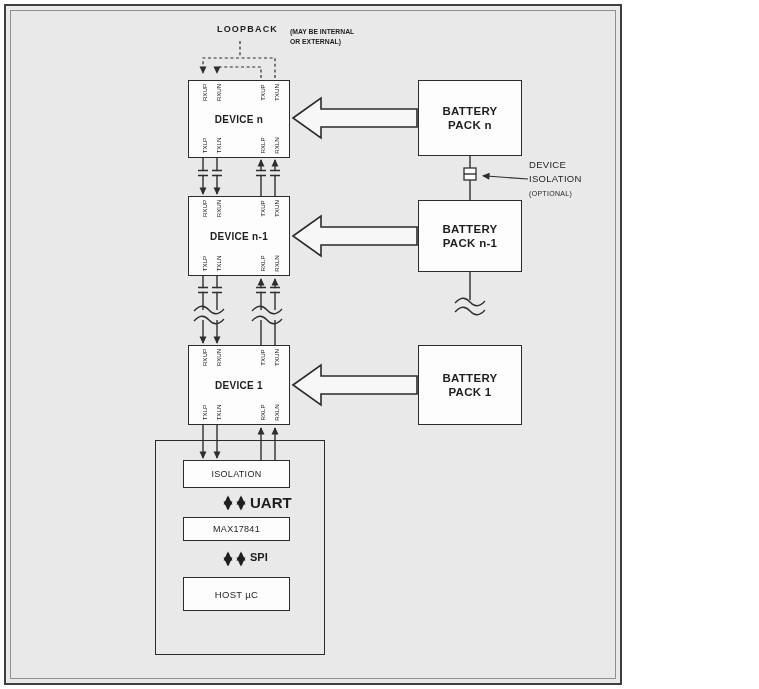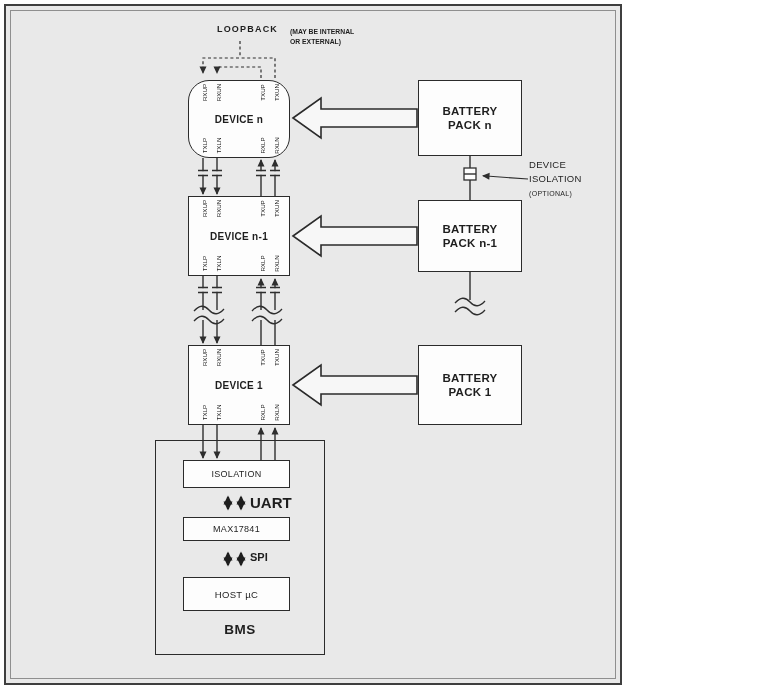"DEVICE n" div.box { border-radius: 21px -> none }
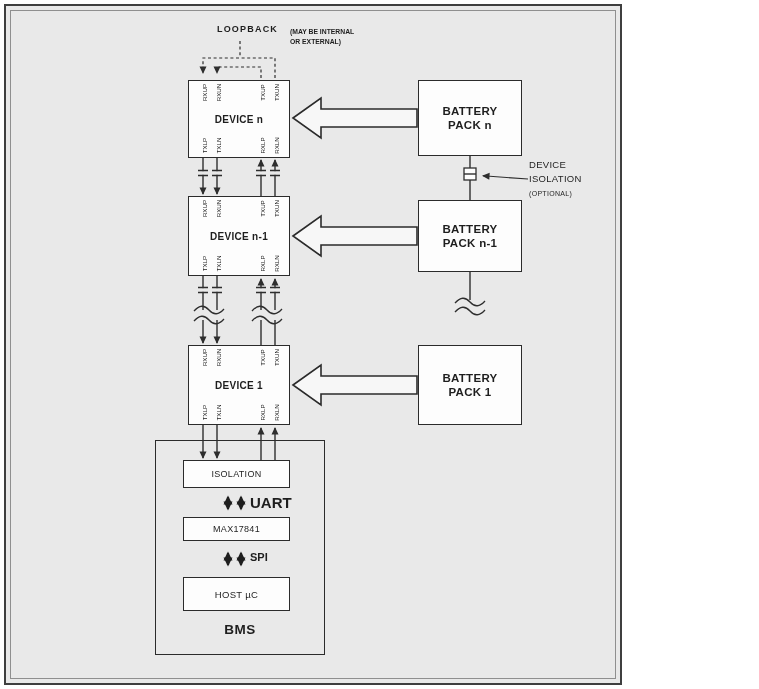"BMS" div.lbl { html: <div>BMS</div> -> none }
